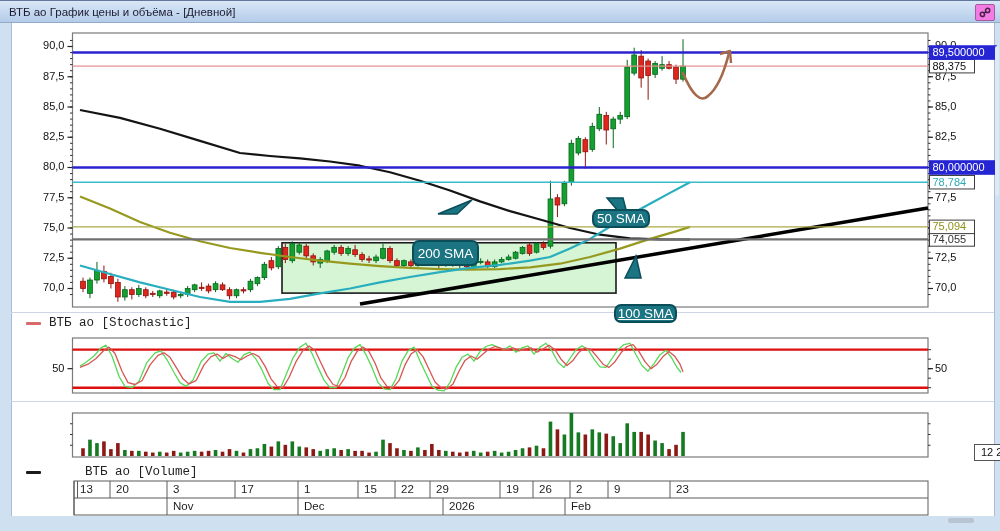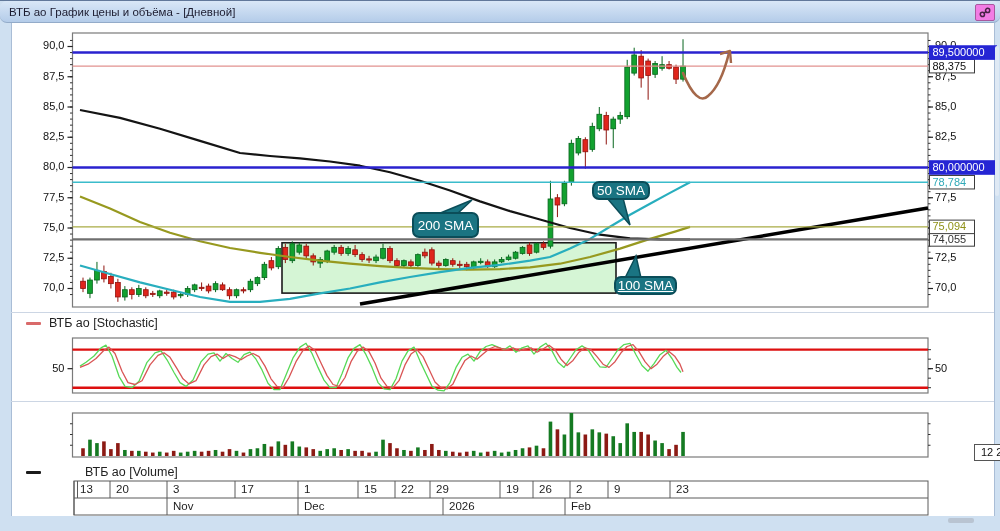"ВТБ ао График цены и" .titlebar { border-radius: 7px -> none }
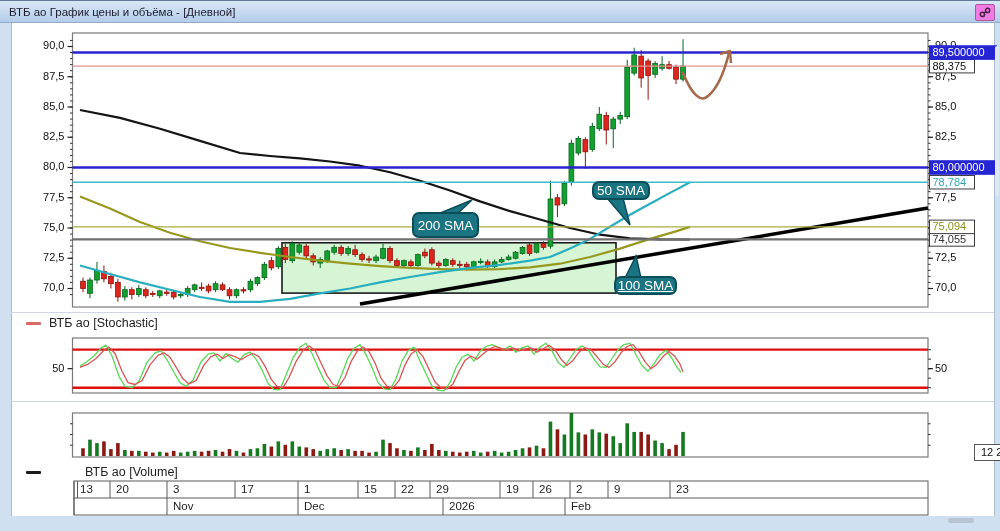"50 SMA" .callout { margin-top: none -> 28px }
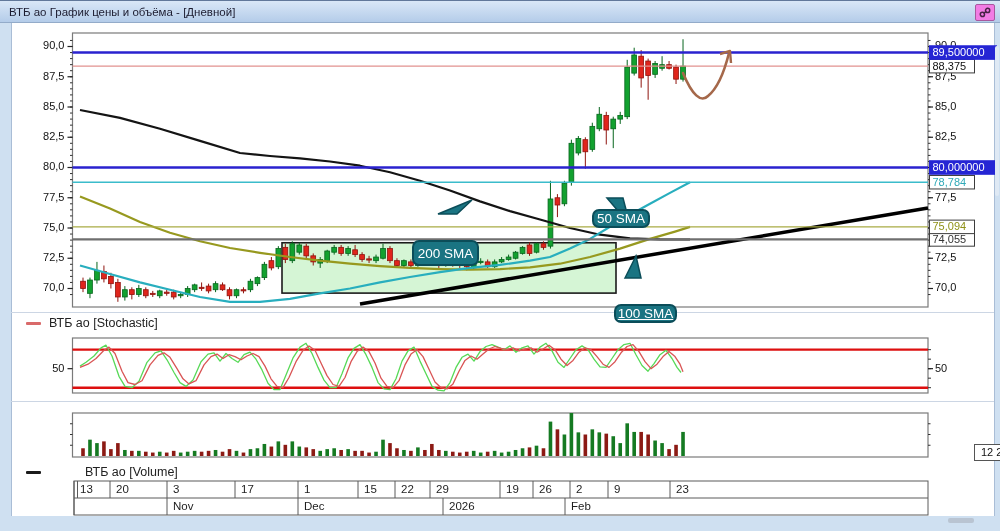"ВТБ ао [Stochastic]" .legend { font-family: none -> Liberation Mono, monospace }
